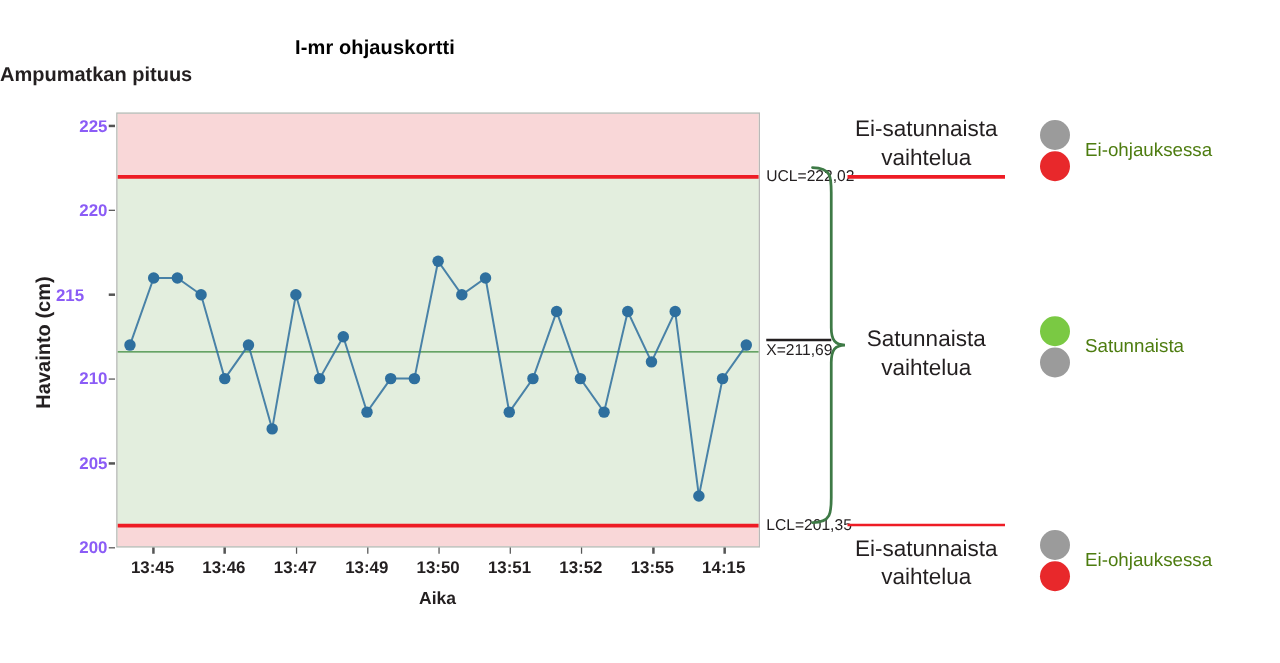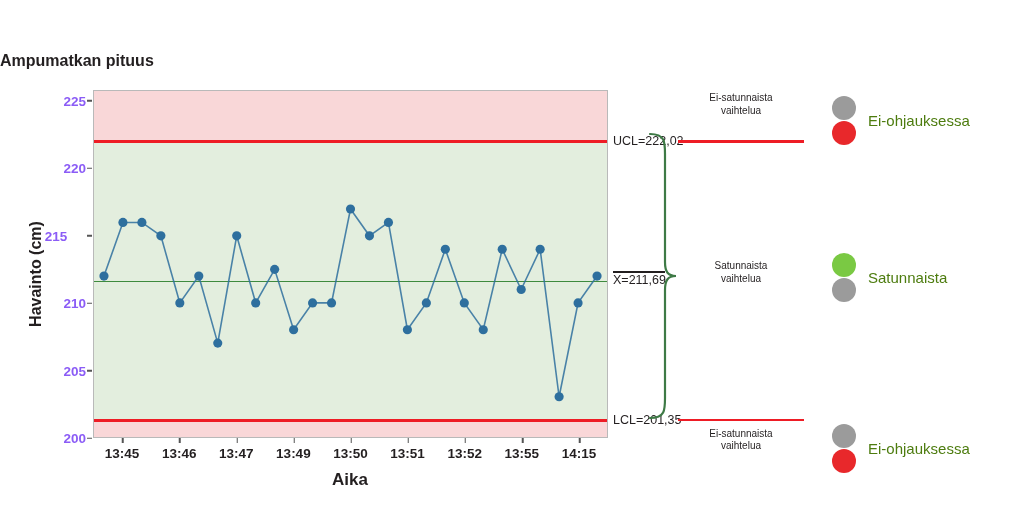"I-mr ohjauskortti" div.title { html: none -> <div>I-mr ohjauskortti</div> }
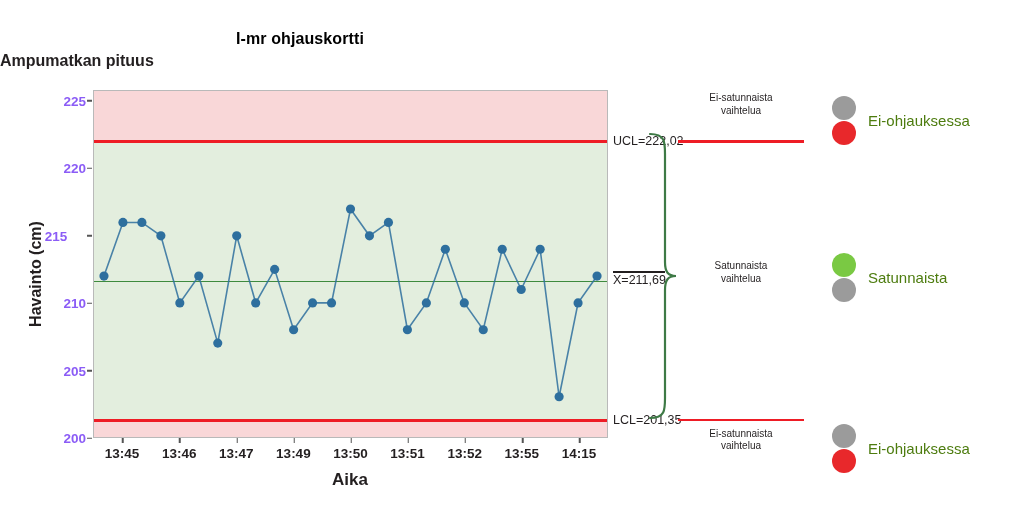"Ei-satunnaista" .annot { font-size: 10px -> 18px }
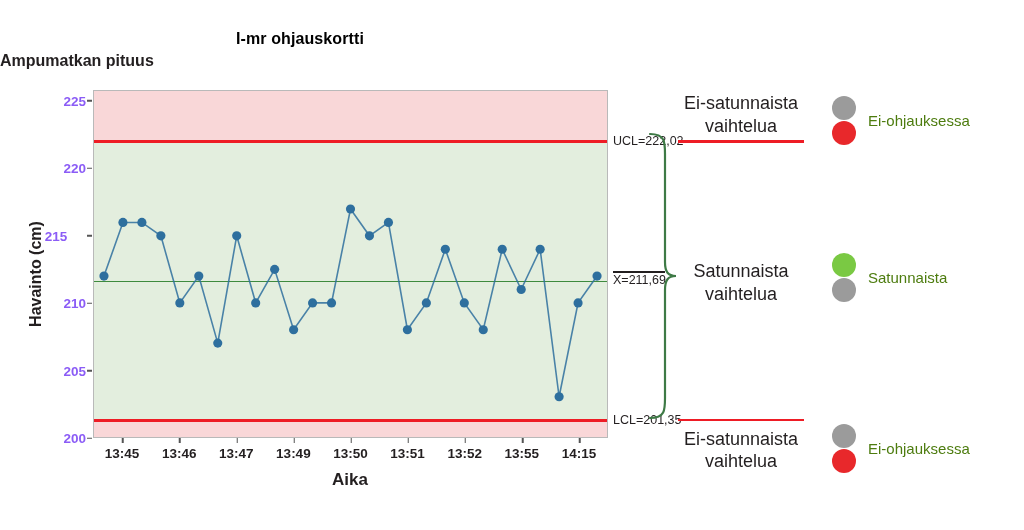"Aika" .xlabel { font-size: 17px -> 14px }
